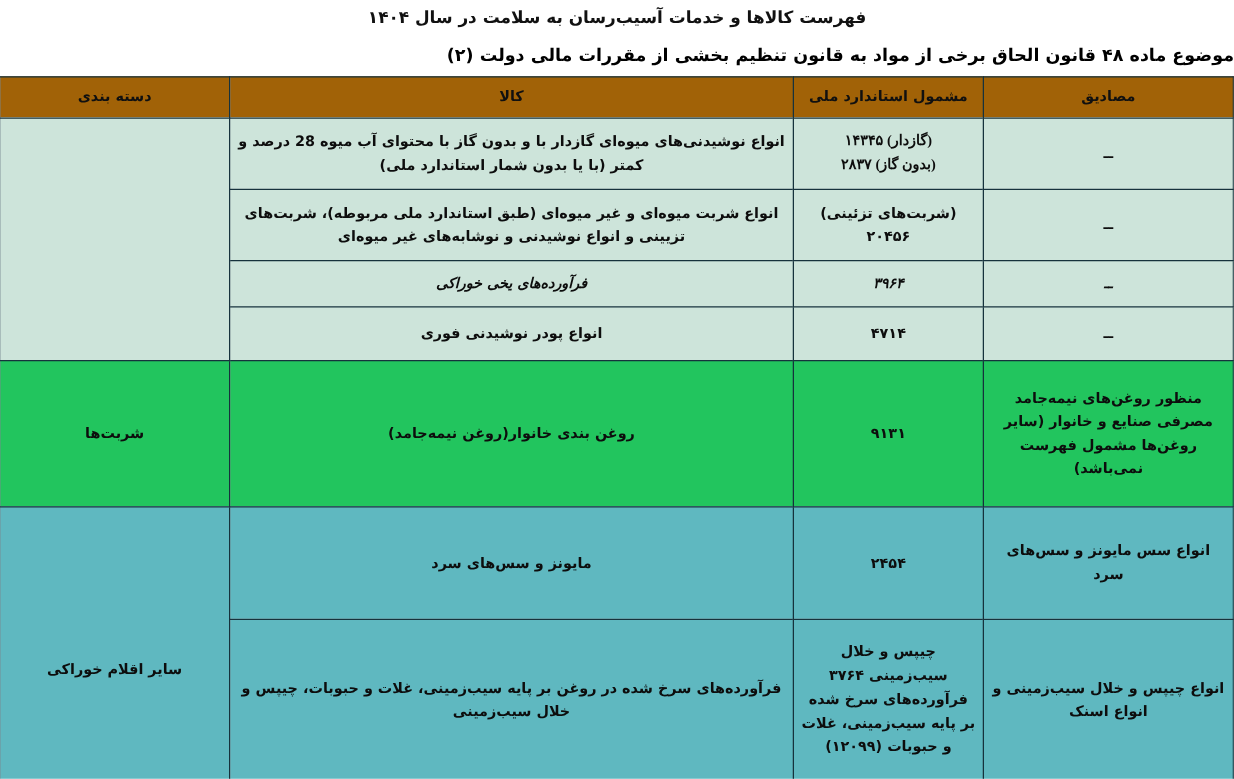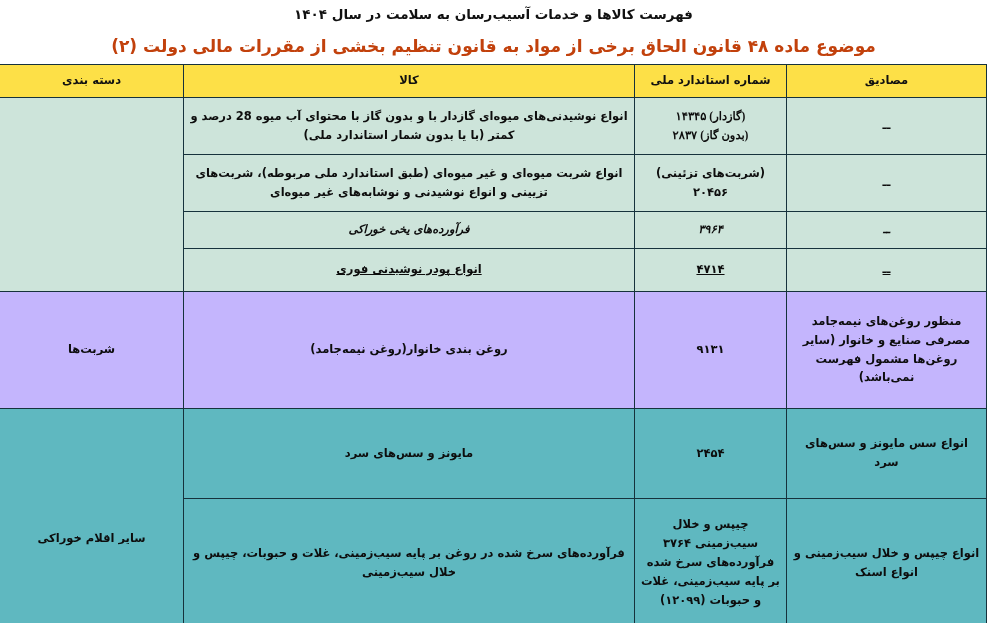"موضوع ماده ۴۸ قانون الحاق" .doc-subtitle { color: #c2410c -> #000000; font-size: 17px -> 14px; text-align: none -> right }
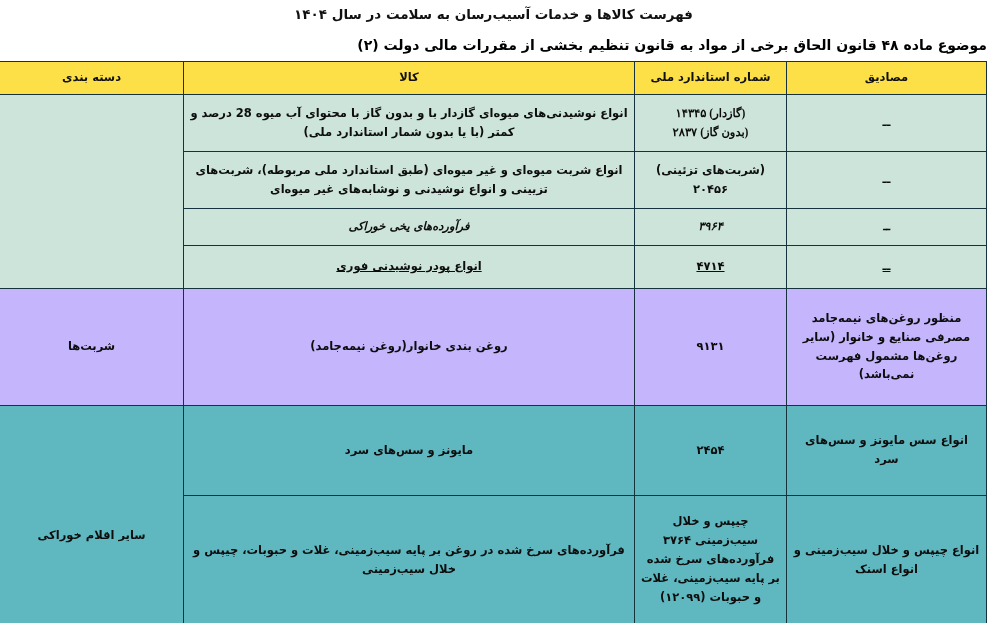"دسته بندی" thead th { background: #fde047 -> #a16207 }
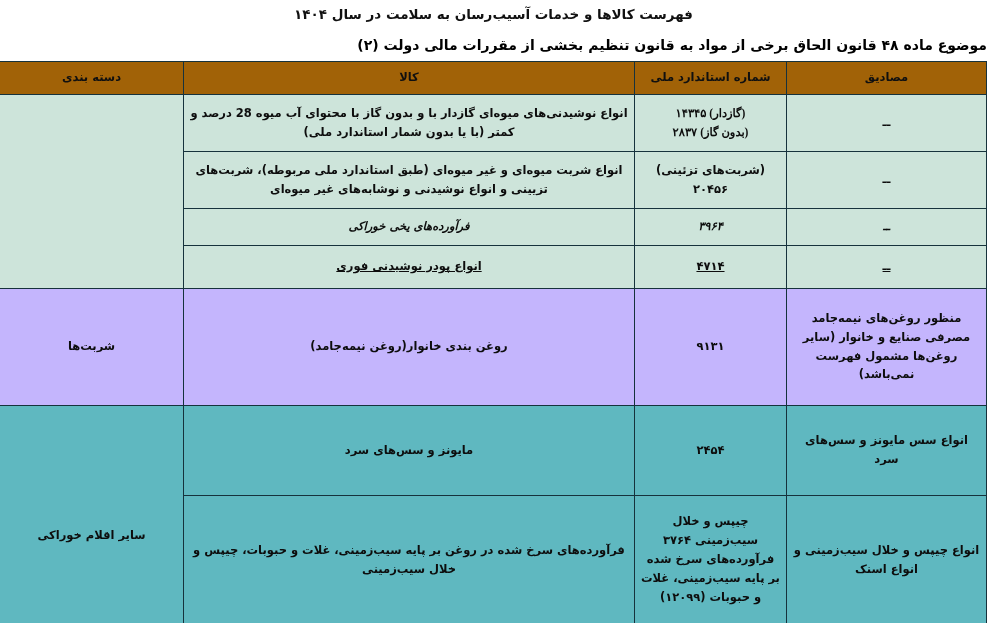"شماره استاندارد ملی" th { text: شماره -> مشمول }
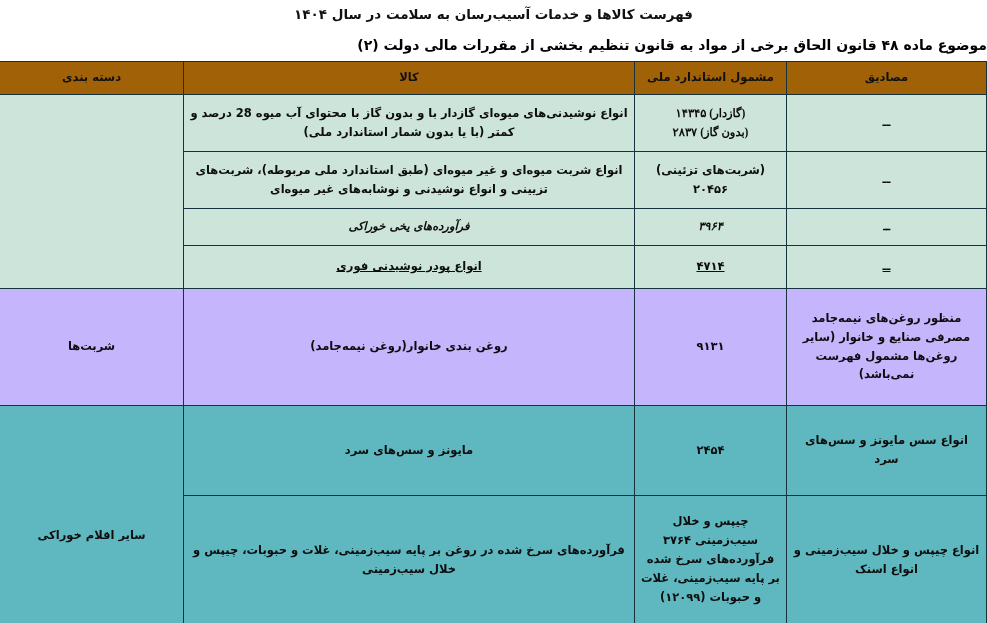"انواع پودر نوشیدنی فوری" tr.r4 td { text-decoration: underline -> none }
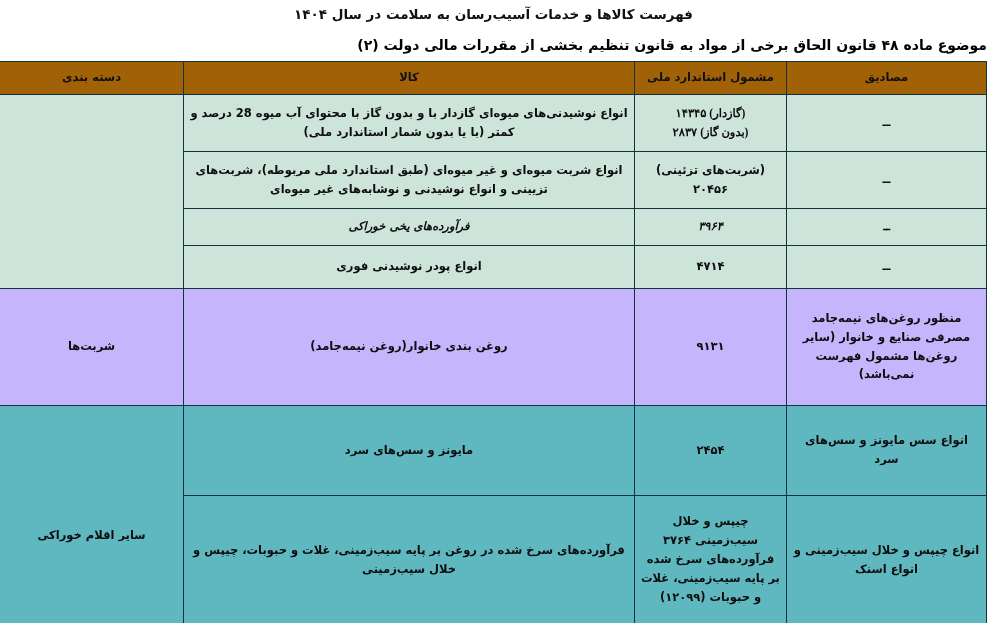"منظور روغن‌های نیمه‌جامد مصرفی صنایع" .bg-steel { background: #c4b5fd -> #22c55e }
